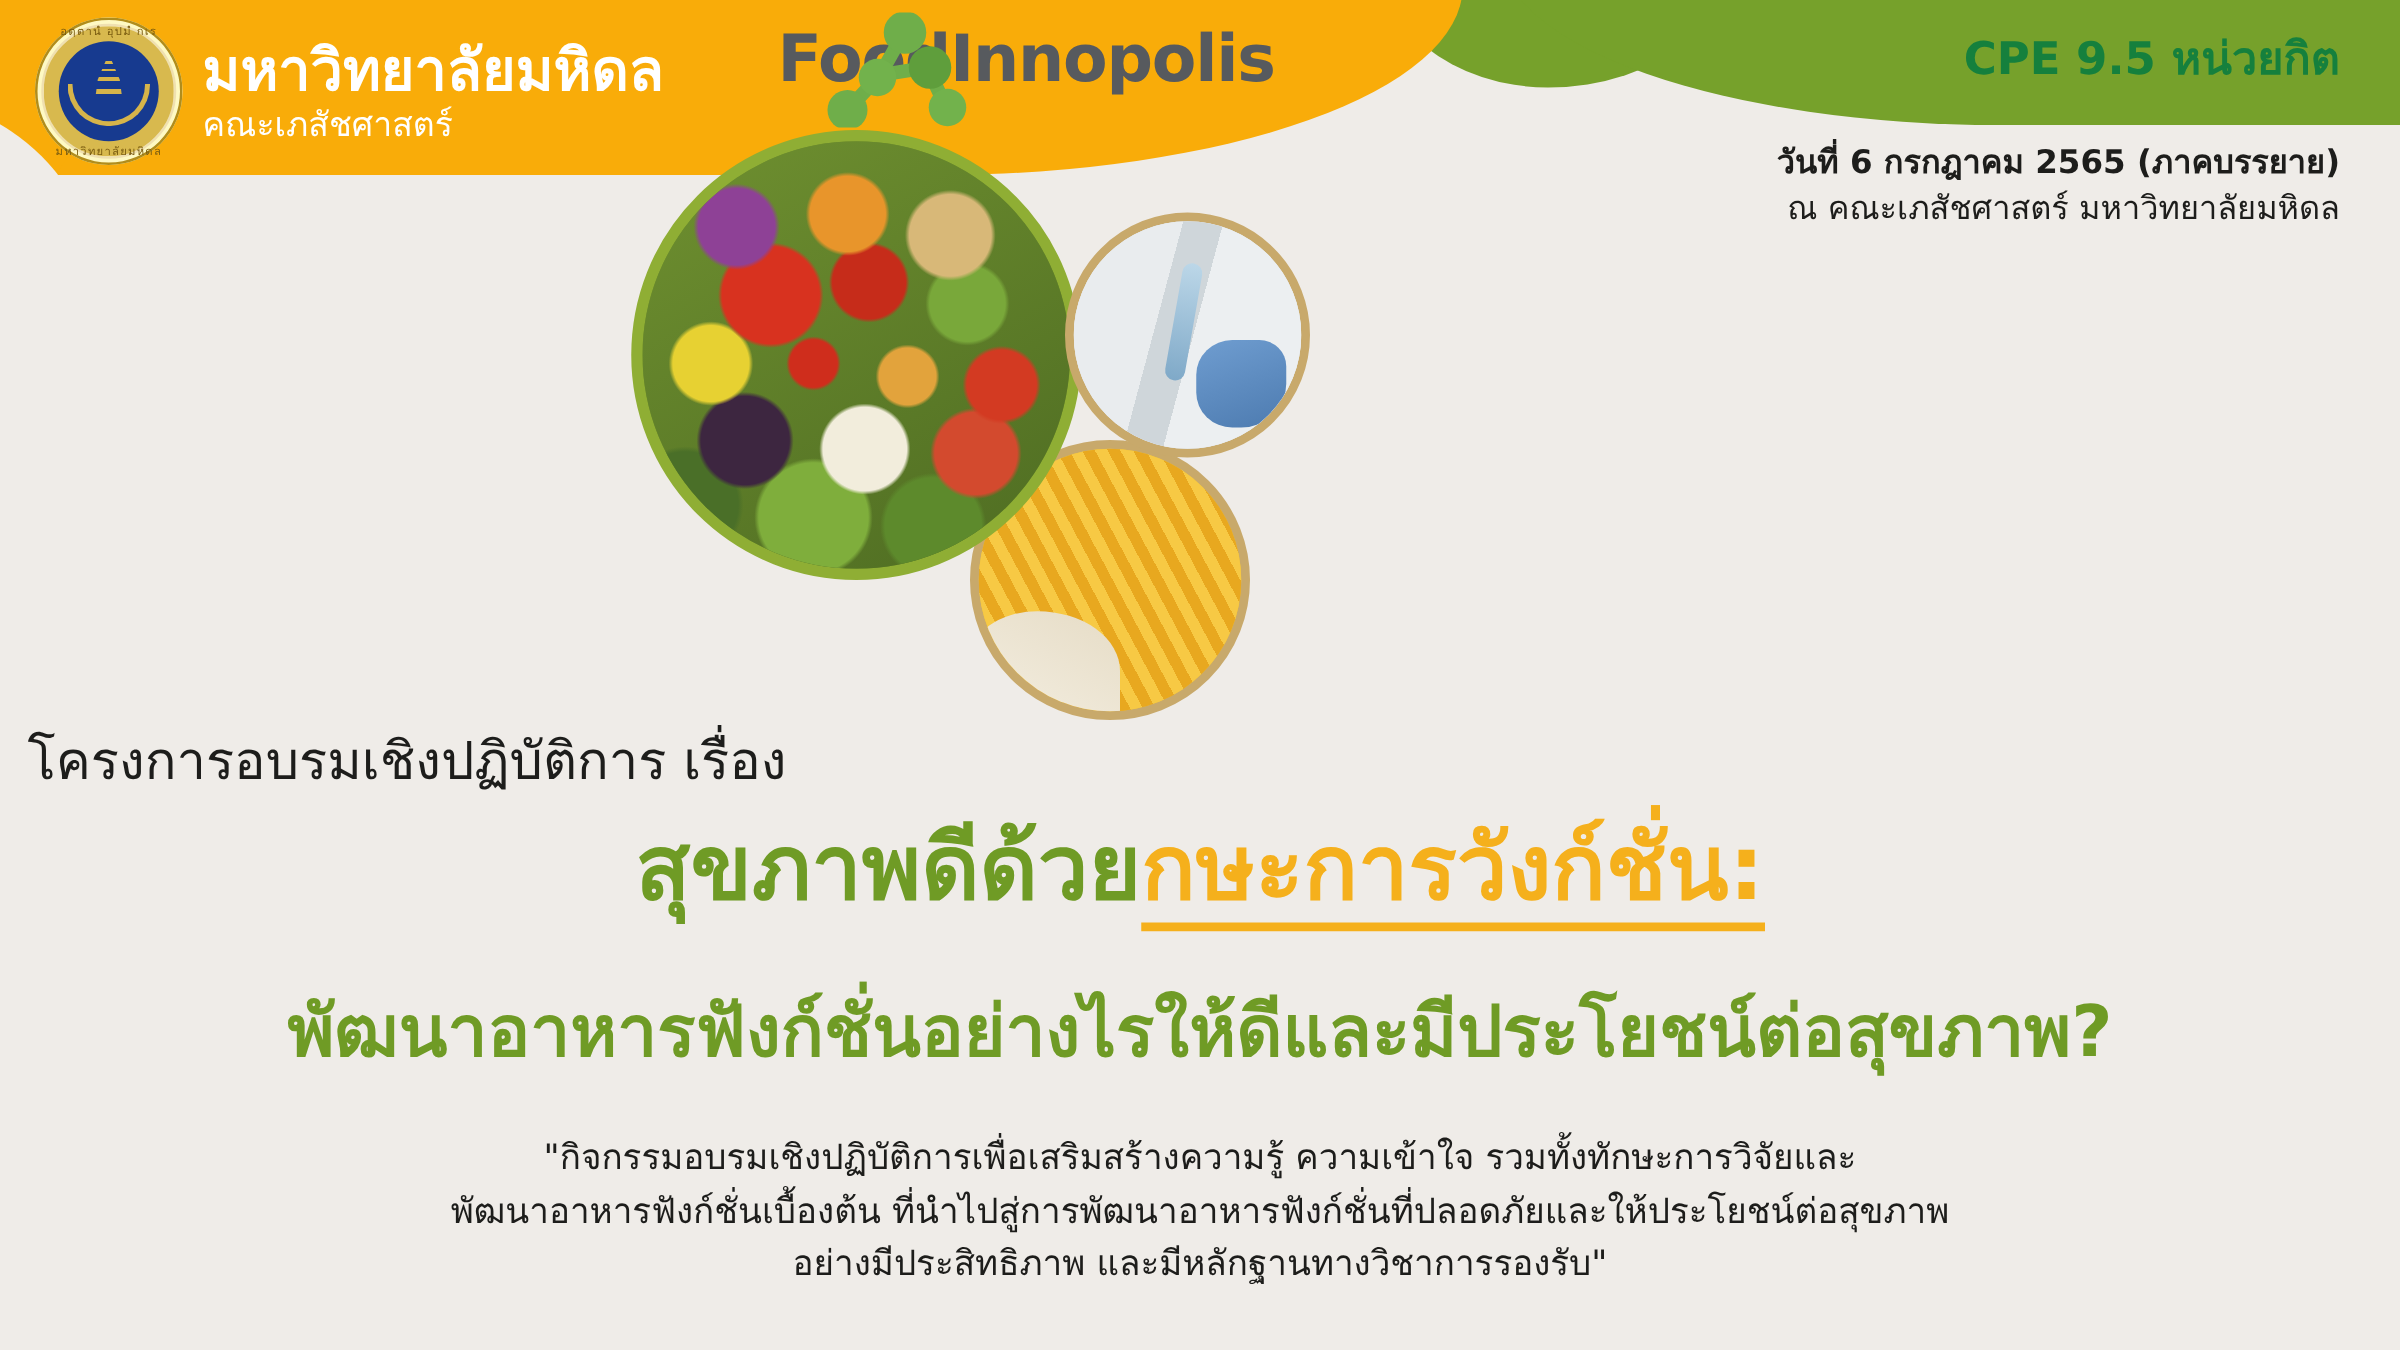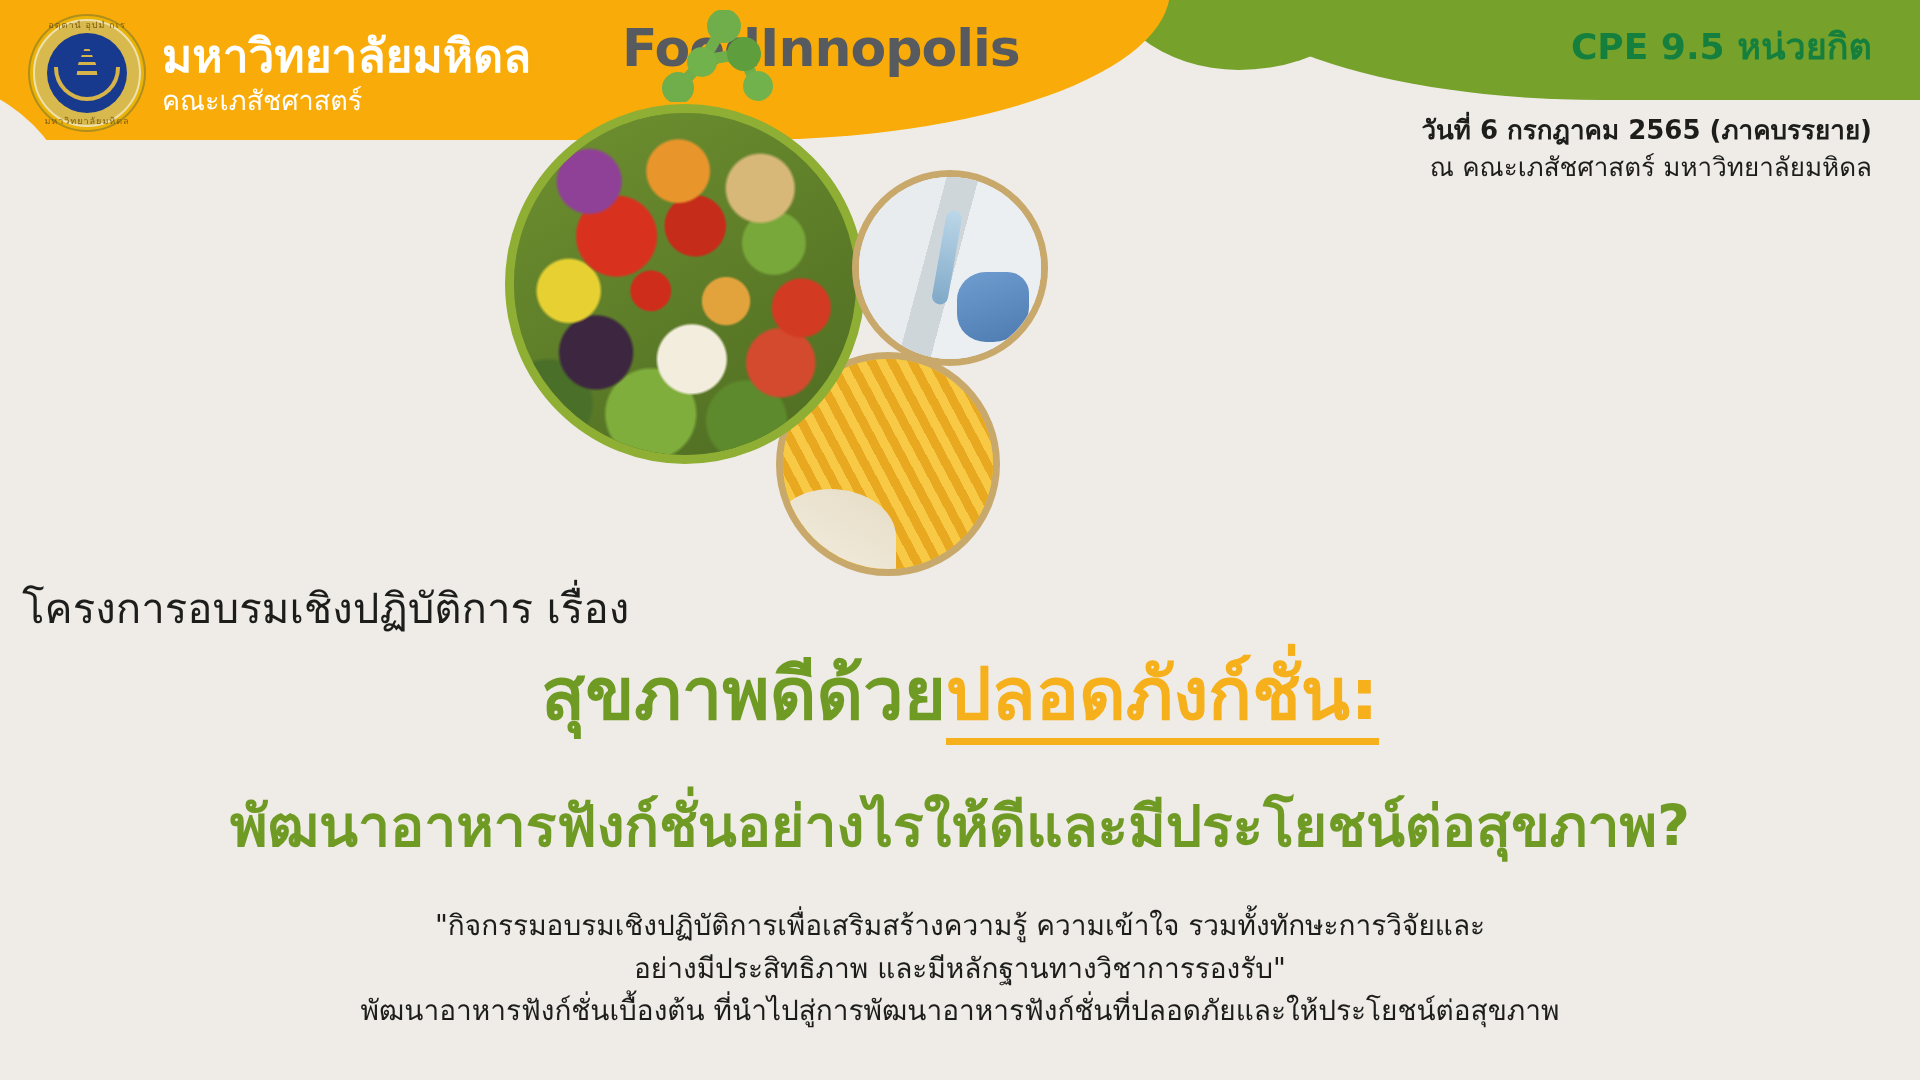"อตฺตานํ อุปมํ กเร" .seal { background: #eab308 -> #fef9c3 }
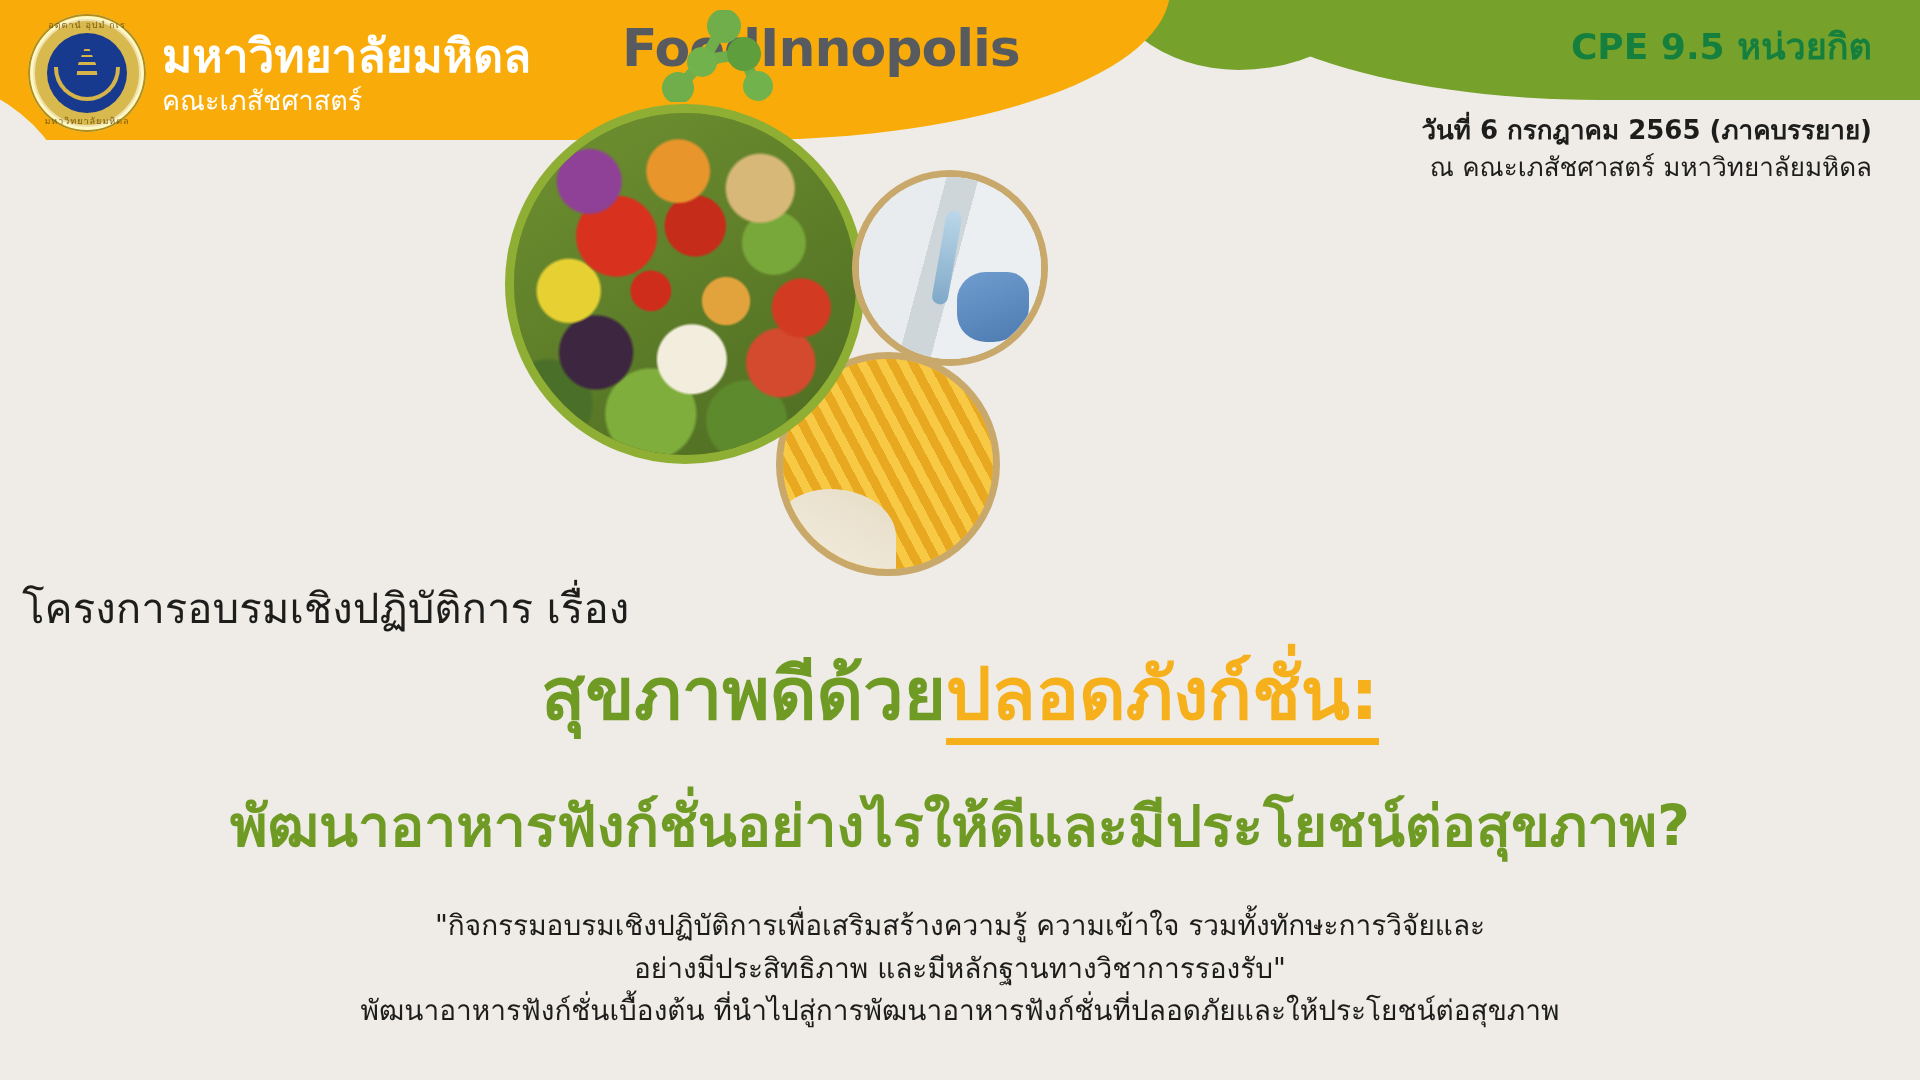"ปลอดภังก์ชั่น:" span.t-orange { text: ปลอดภังก์ชั่น -> กษะการวังก์ชั่น }
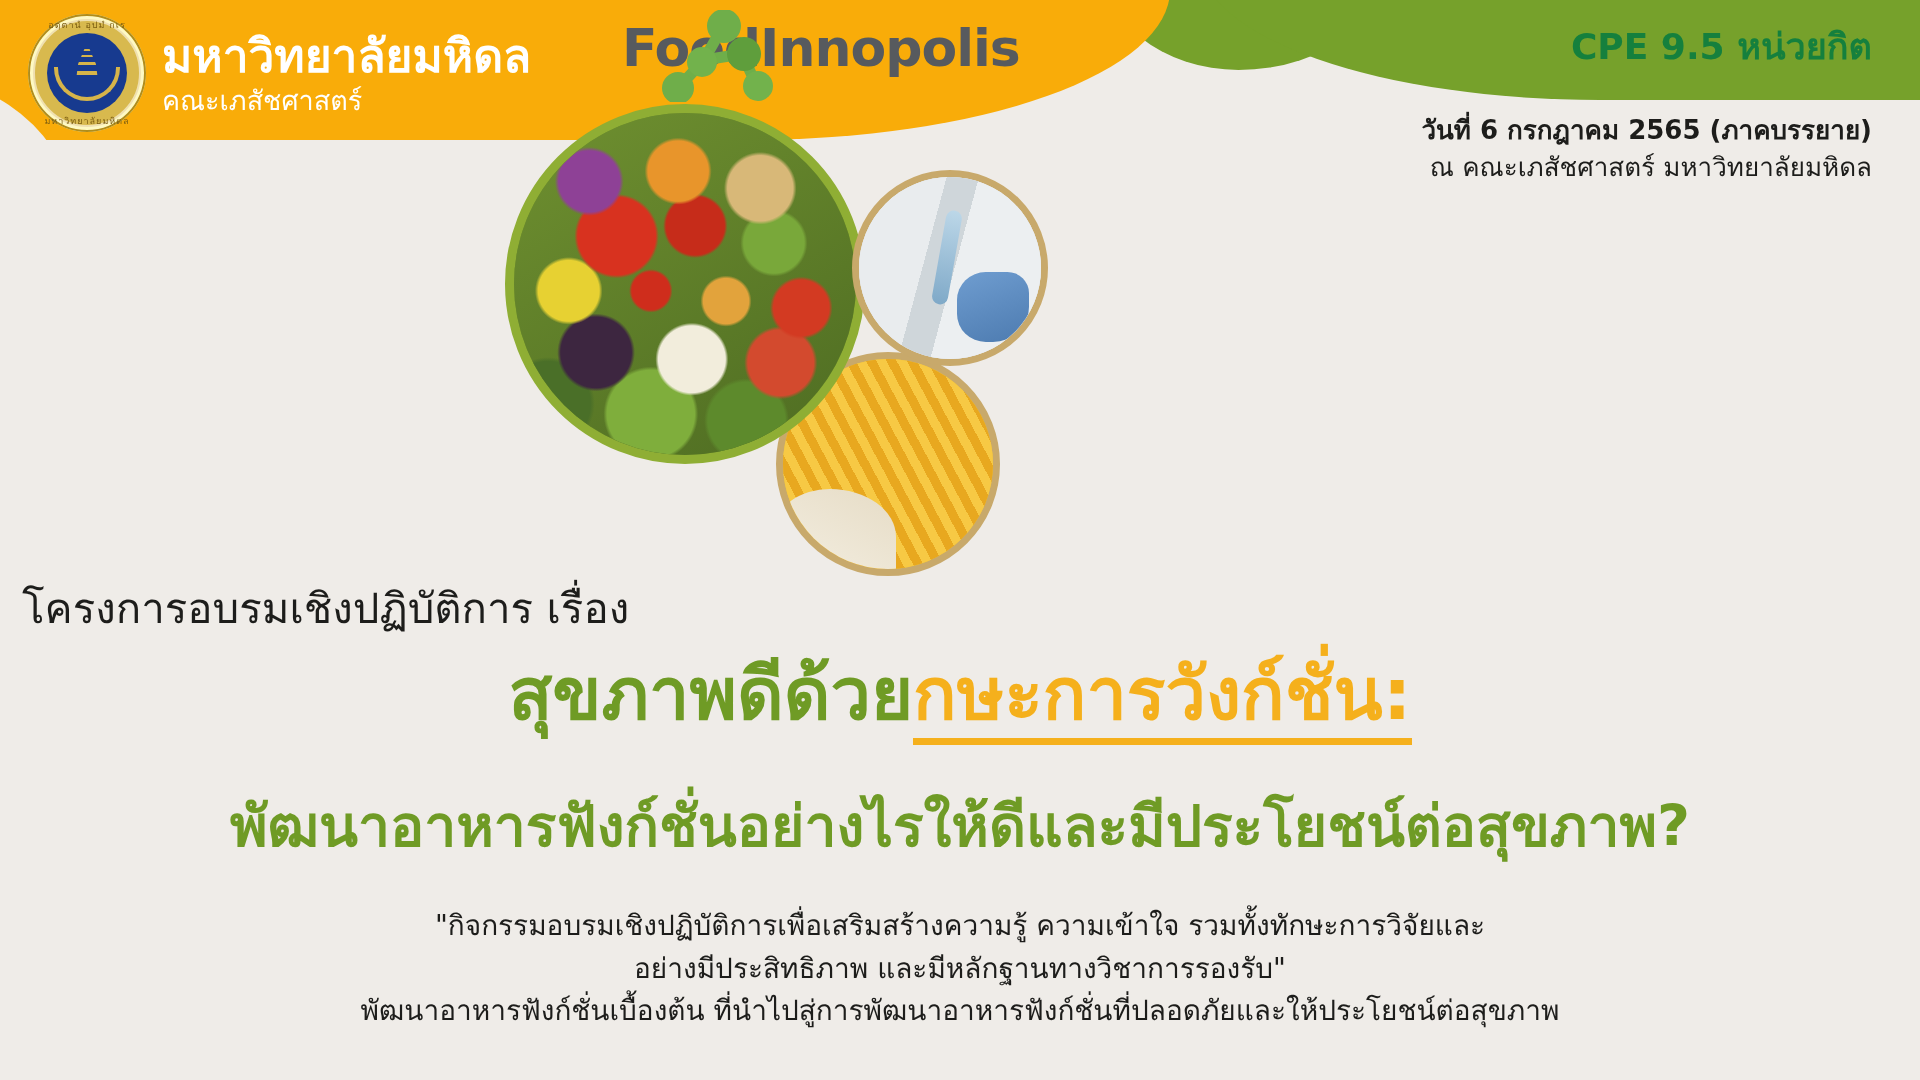"อย่างมีประสิทธิภาพ" div.pline { order: before "พัฒนาอาหารฟังก์ชั่นเบื้องต้น" -> after "พัฒนาอาหารฟังก์ชั่นเบื้องต้น" }
